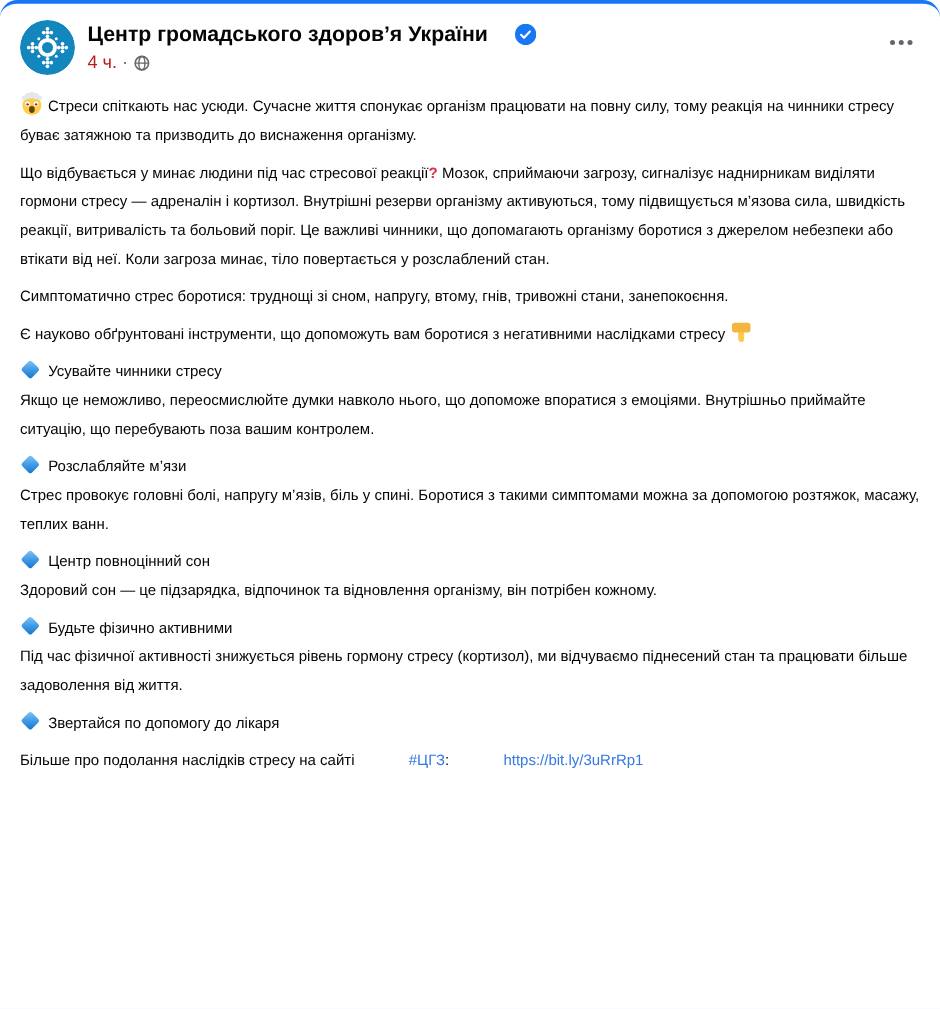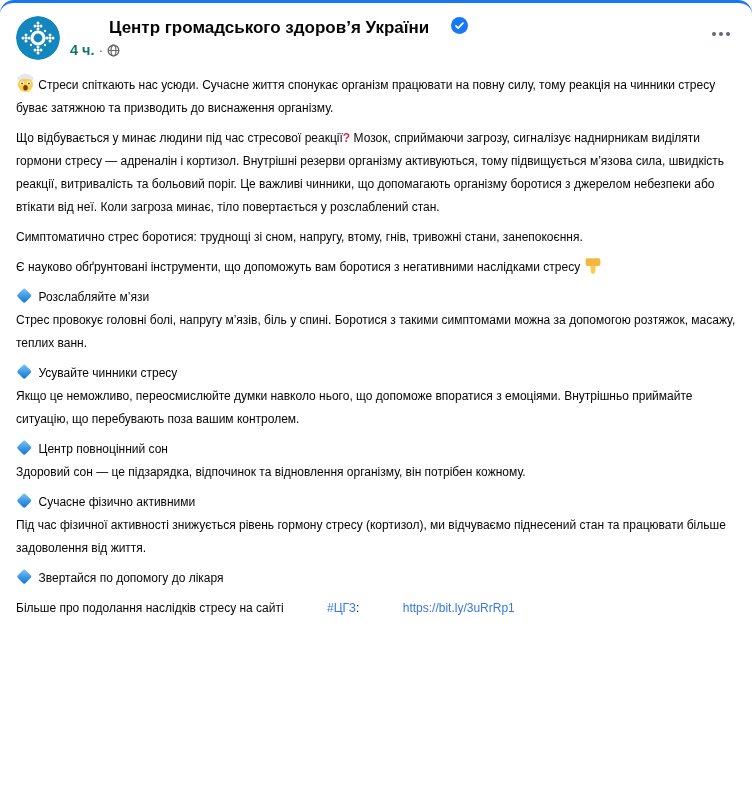"Центр громадського здоров’я України" .name-row { align-items: none -> center; margin-left: 39px -> none }
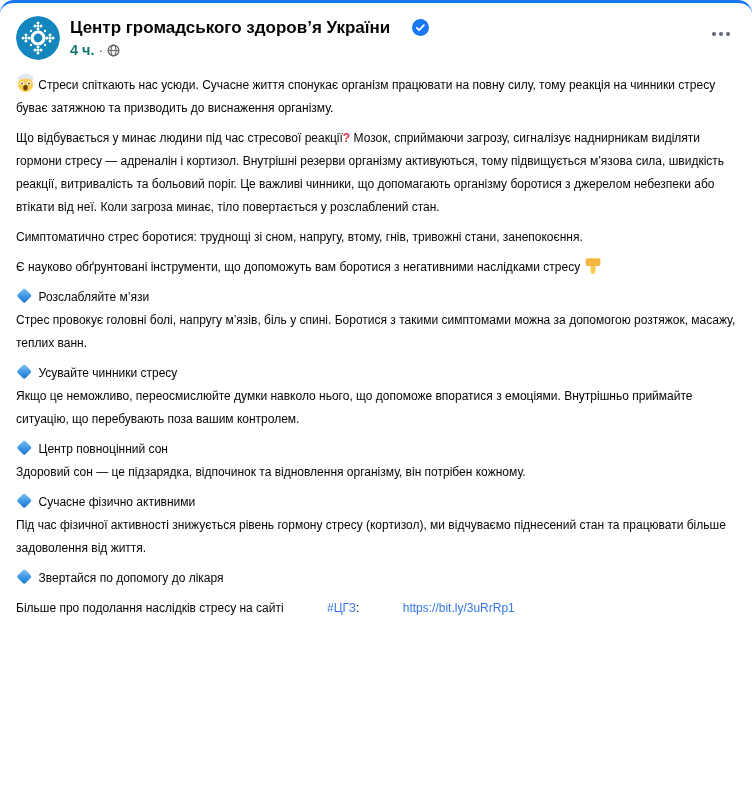"4 ч." .meta-row a { color: #0f766e -> #b91c1c; font-weight: bold -> none }
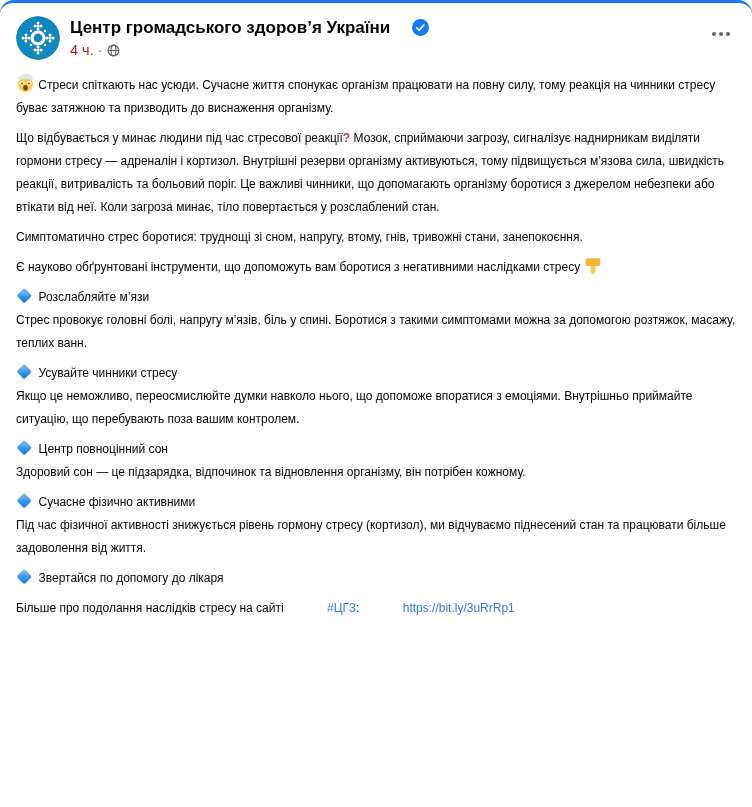"Розслабляйте м’язи" p { order: before "Усувайте чинники стресу" -> after "Усувайте чинники стресу" }
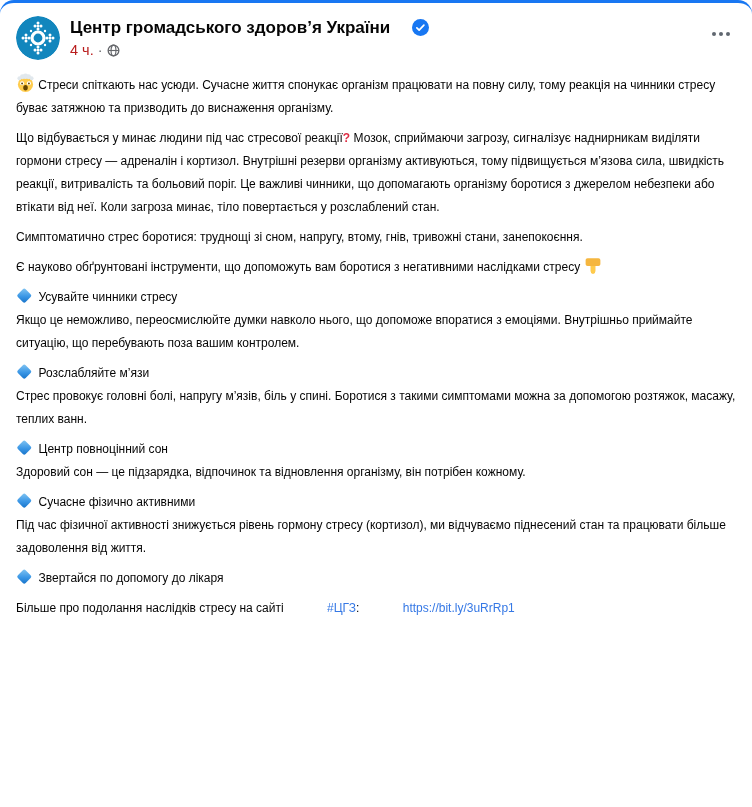"Сучасне фізично активними" span { text: Сучасне -> Будьте }
